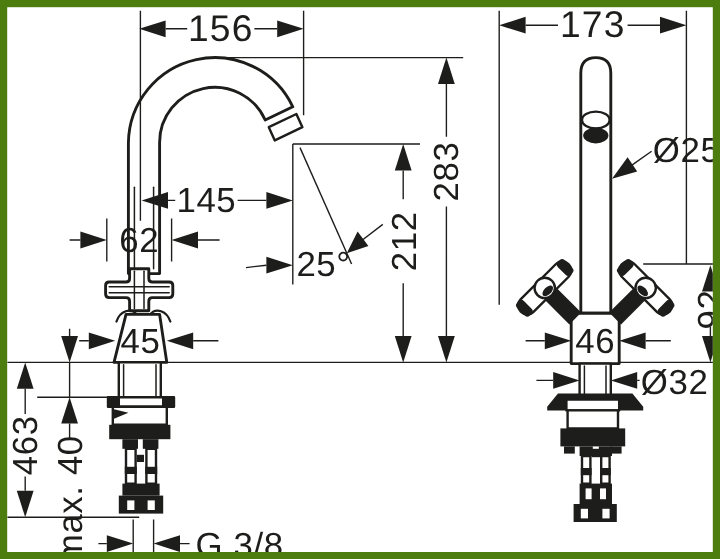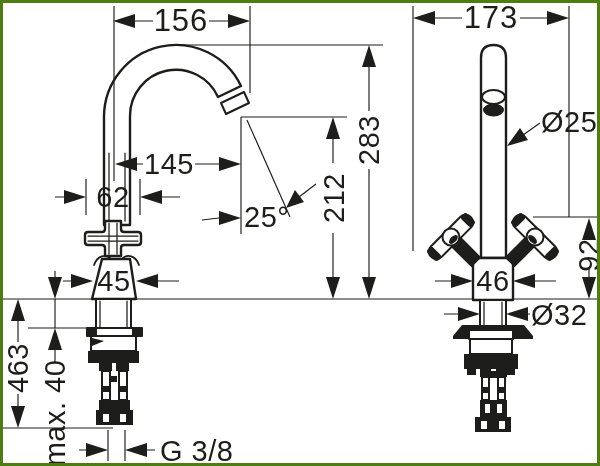"156" .stage { border: 3px solid #4d7c0f -> 6px solid #4d7c0f }
